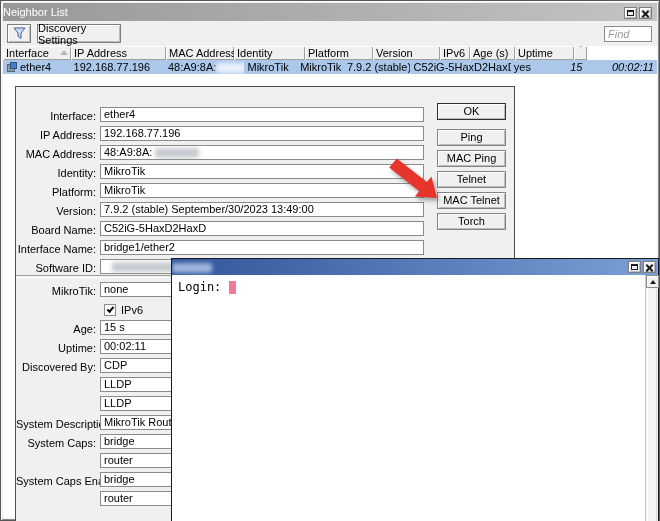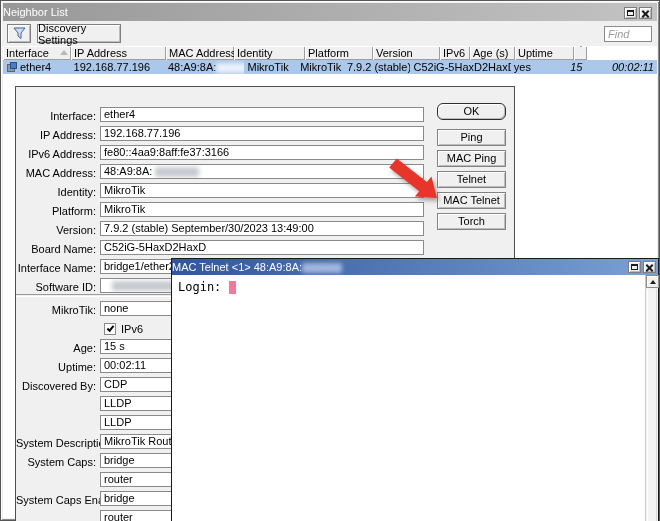"OK" .dbtn.default { border-radius: 6px -> none }
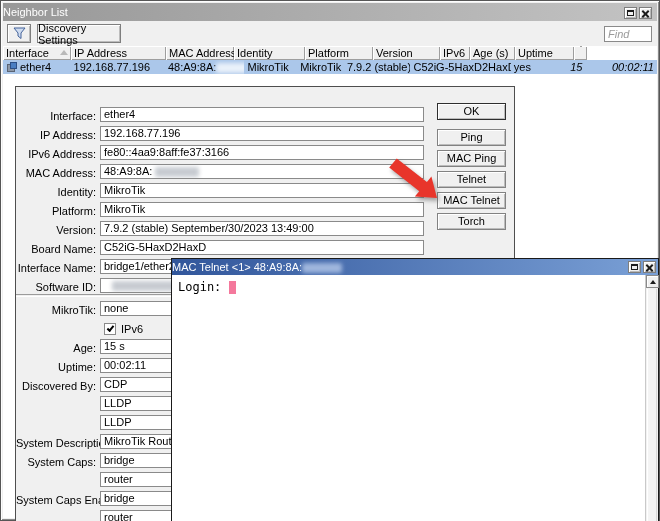"IPv6 Address:" div.frow { html: <div> <label>IPv6 Address:</label> <div><span>fe80::4aa9:8aff:fe37:3166</span></div> </div> -> none }
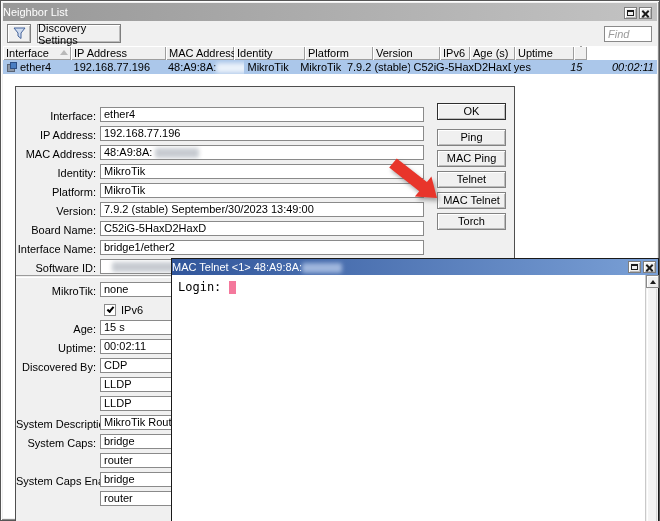"MAC Telnet <1> 48:A9:8A:" span { html: <span>MAC Telnet &lt;1&gt; 48:A9:8A:</span> -> none }
